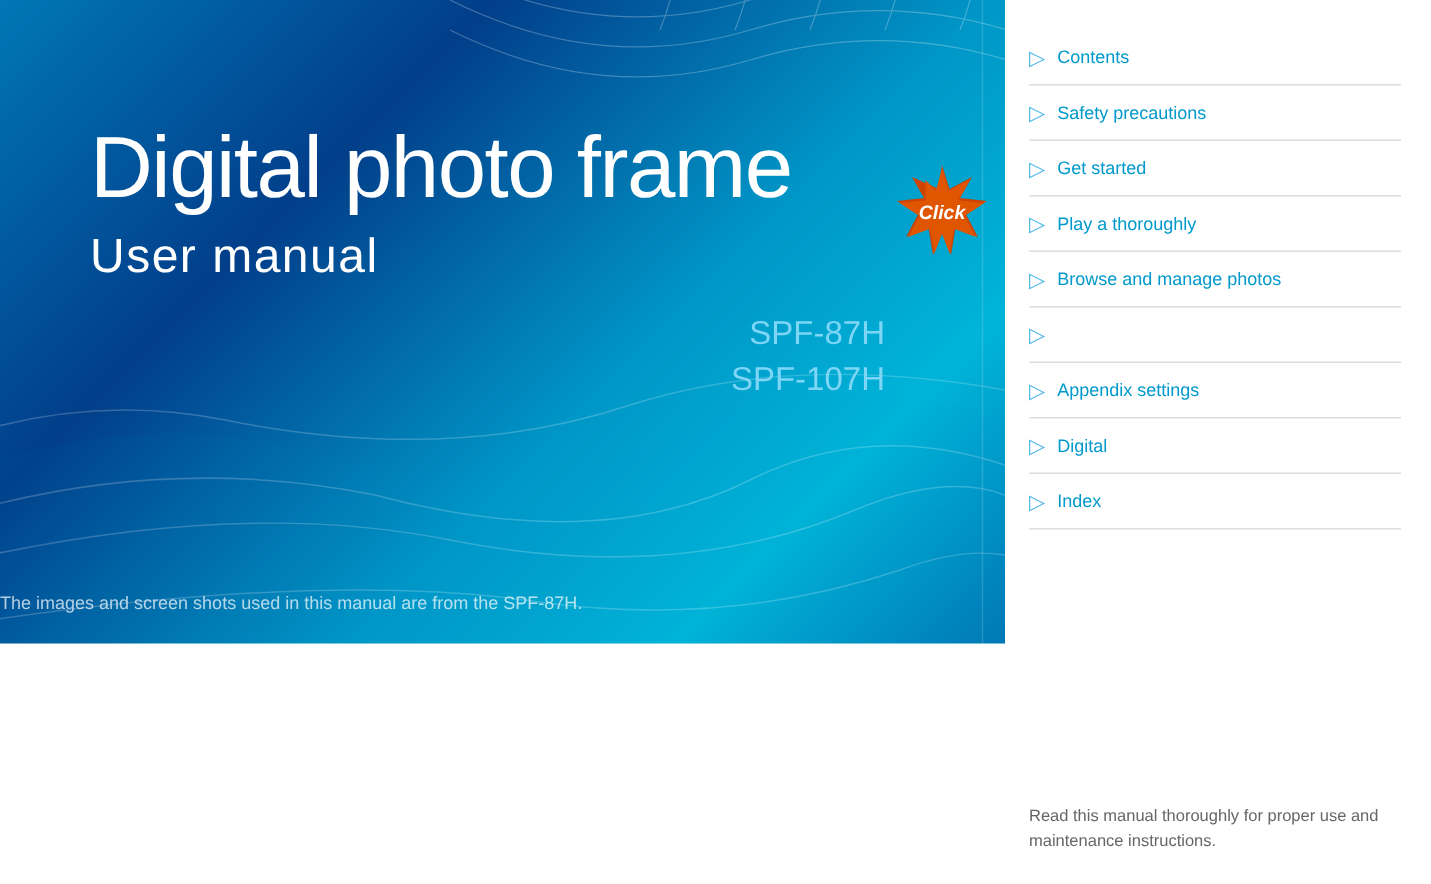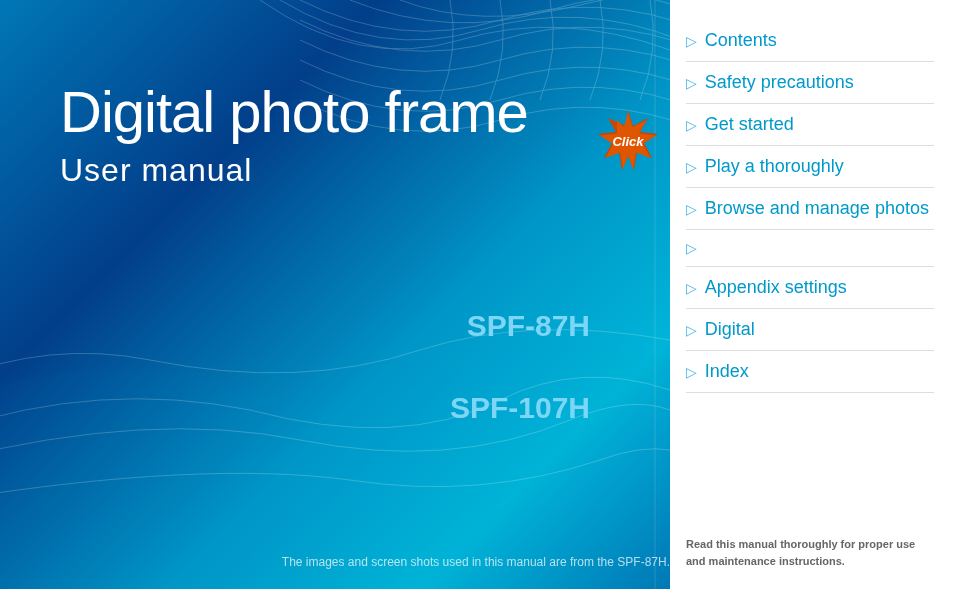"Contents" .nav-label { font-size: 18px -> 12px }
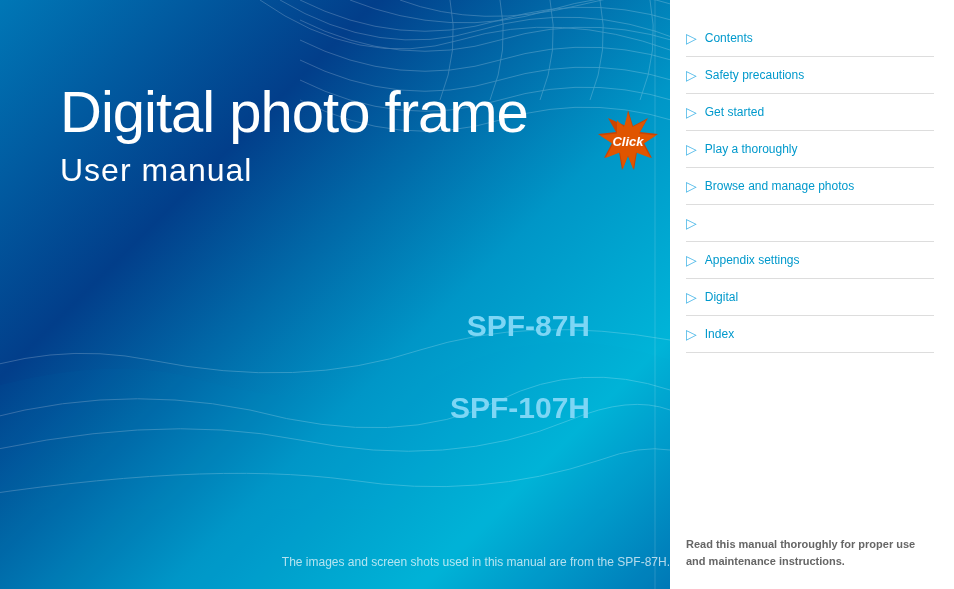"Digital photo frame" .left-panel { height: 589px -> 429px }
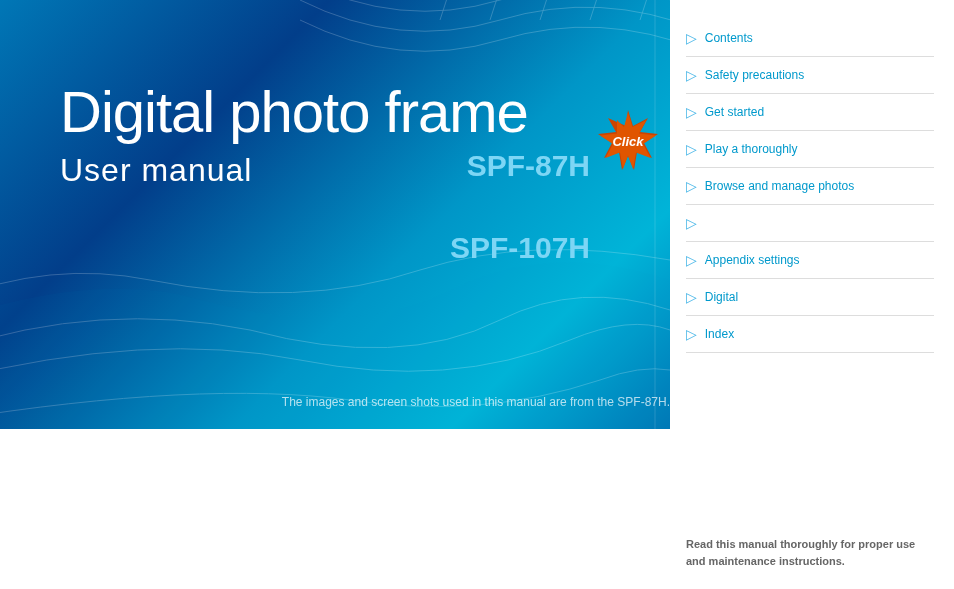"SPF-87H" .model-text { font-size: 30px -> 22px; font-weight: bold -> normal; margin-top: 40px -> none }
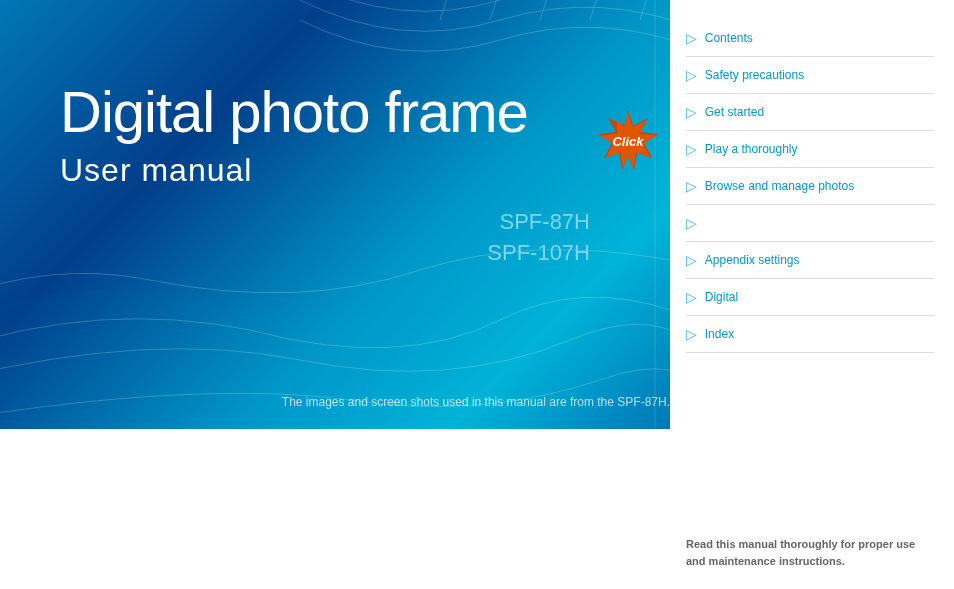"The images and screen shots" .bottom-note { text-align: right -> left }
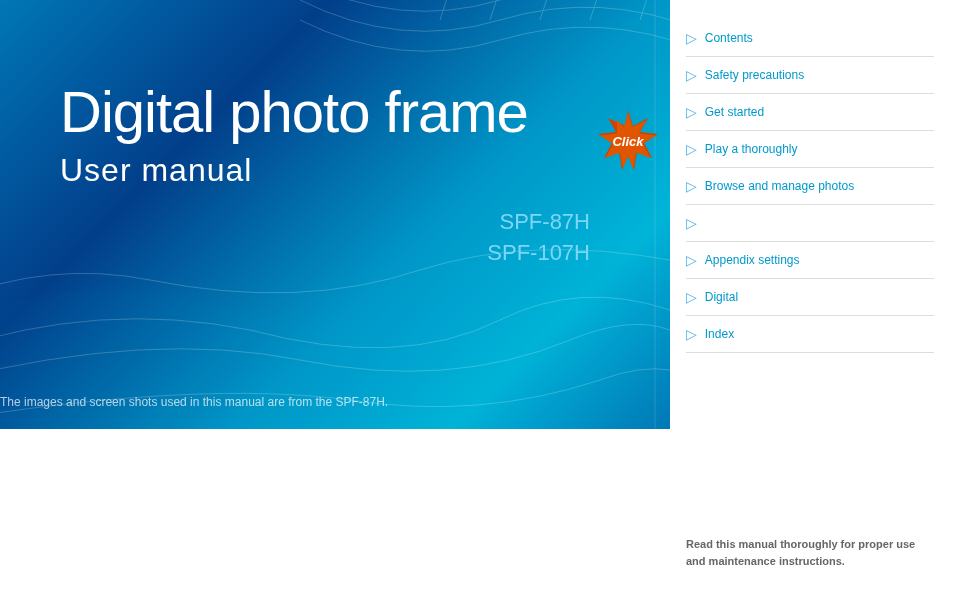"Read this manual thoroughly for" .read-note { font-weight: bold -> none }
